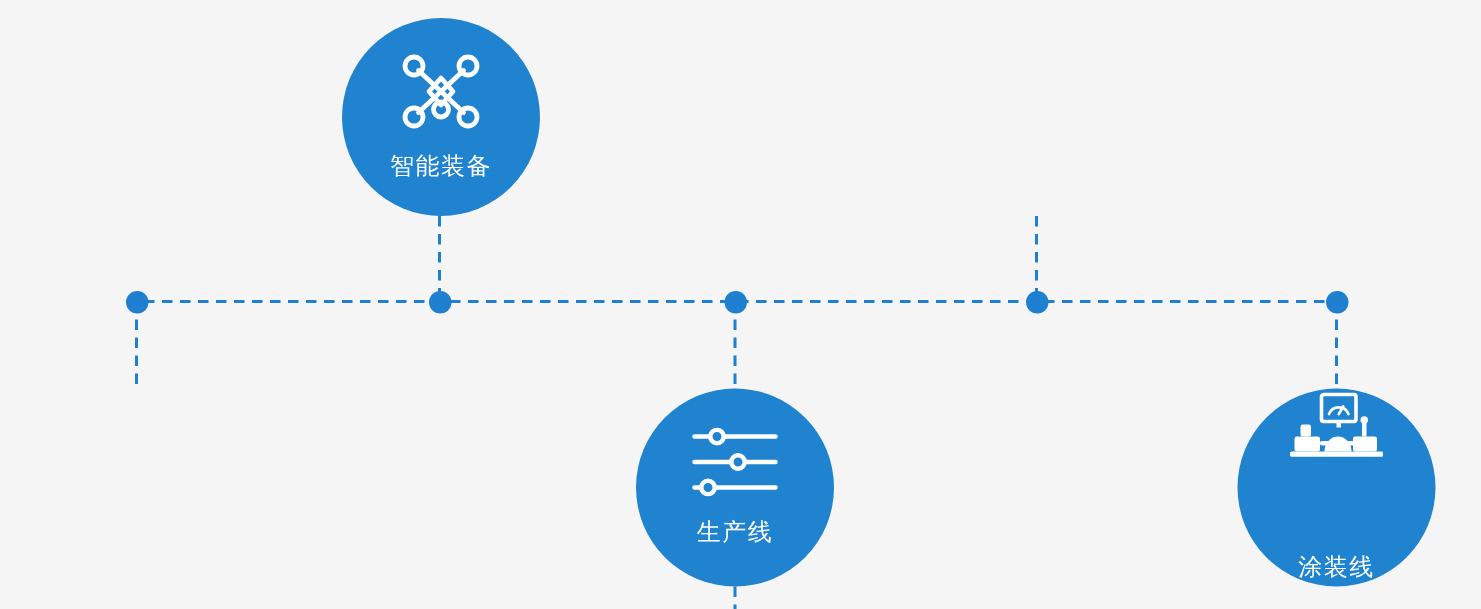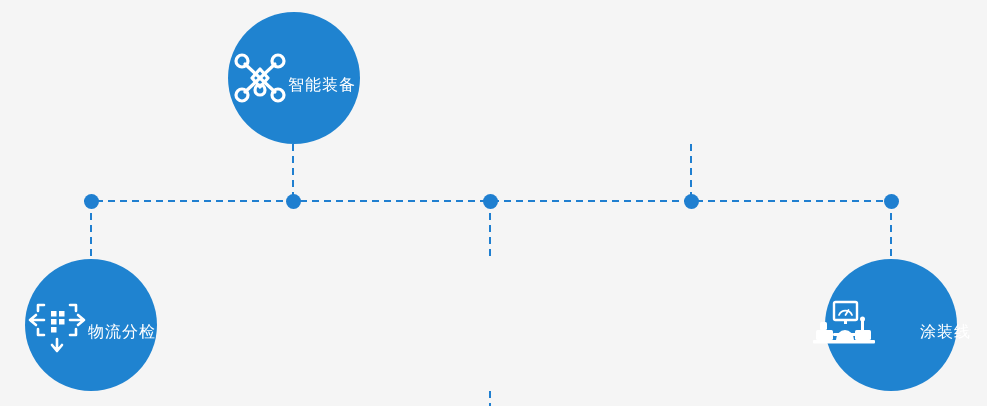"智能装备" .node-circle { flex-direction: none -> column }
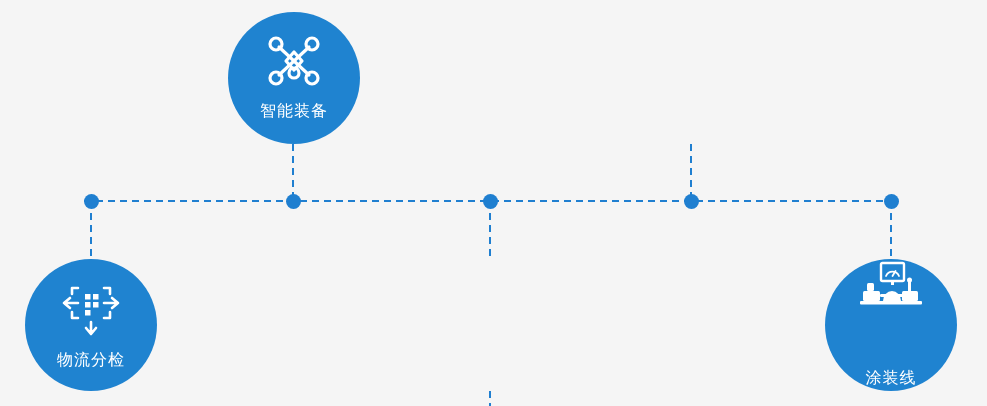"物流分检" div.node-circle { html: <div> <span> <svg> <g> <path></path> <path></path> <path></path> <path></path> <path></path> <path></path> <path></path> </g> <g> <rect></rect> <rect></rect> <rect></rect> <rect></rect> <rect></rect> </g> </svg> </span> <span>物流分检</span> </div> -> none }
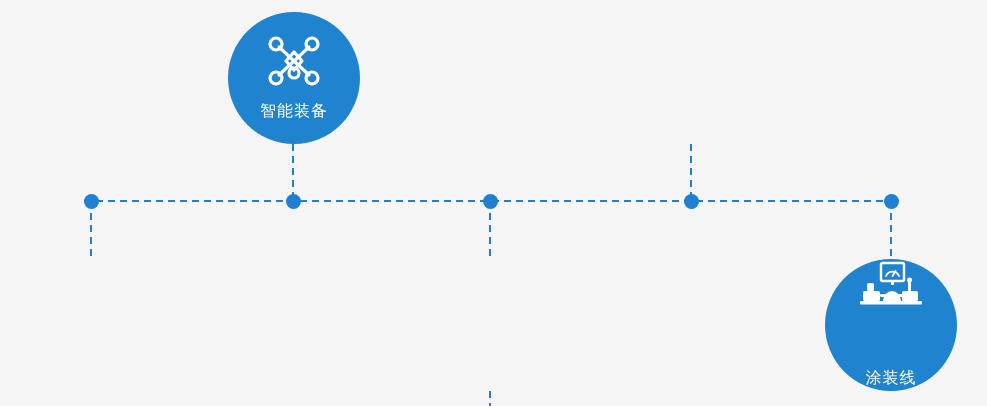"生产线" div.node-circle { html: none -> <div> <span> <svg> <g> <line></line> <line></line> <line></line> </g> <g> <circle></circle> <circle></circle> <circle></circle> </g> </svg> </span> <span>生产线</span> </div> }
